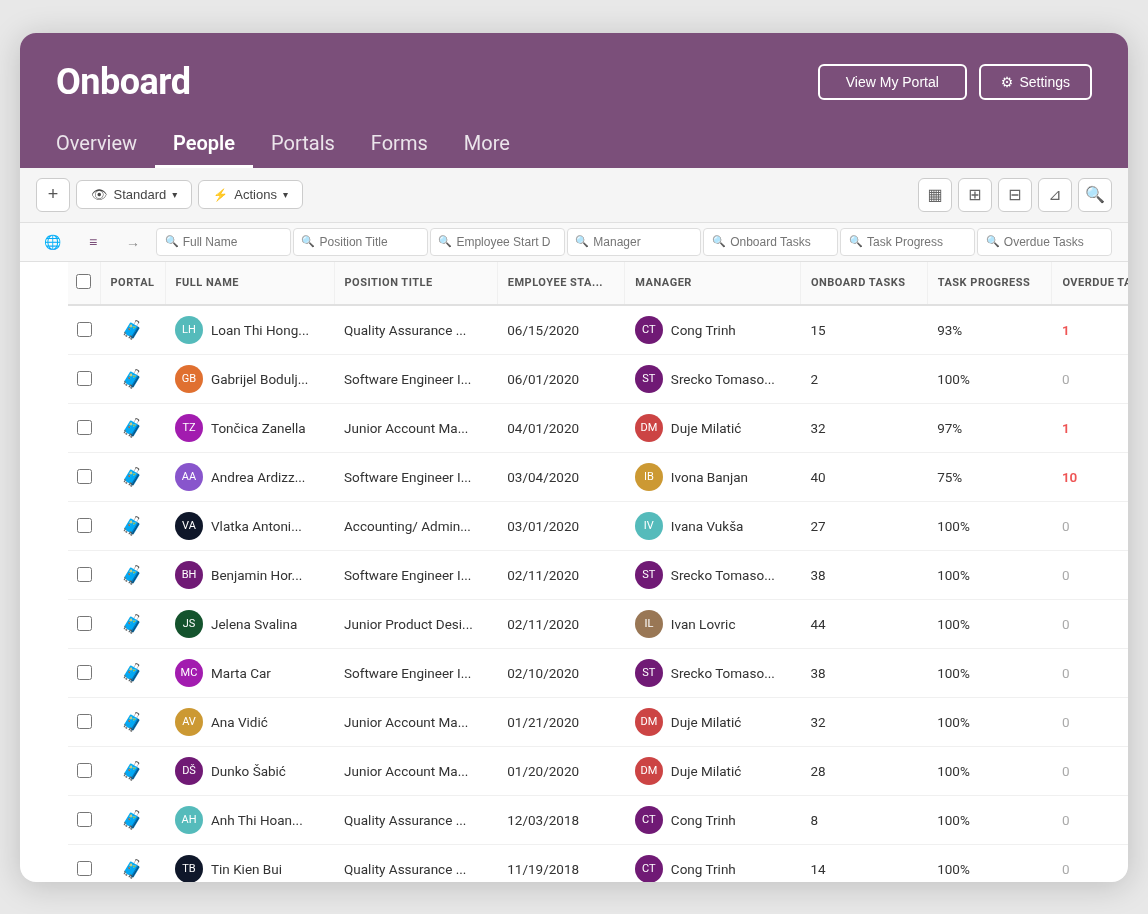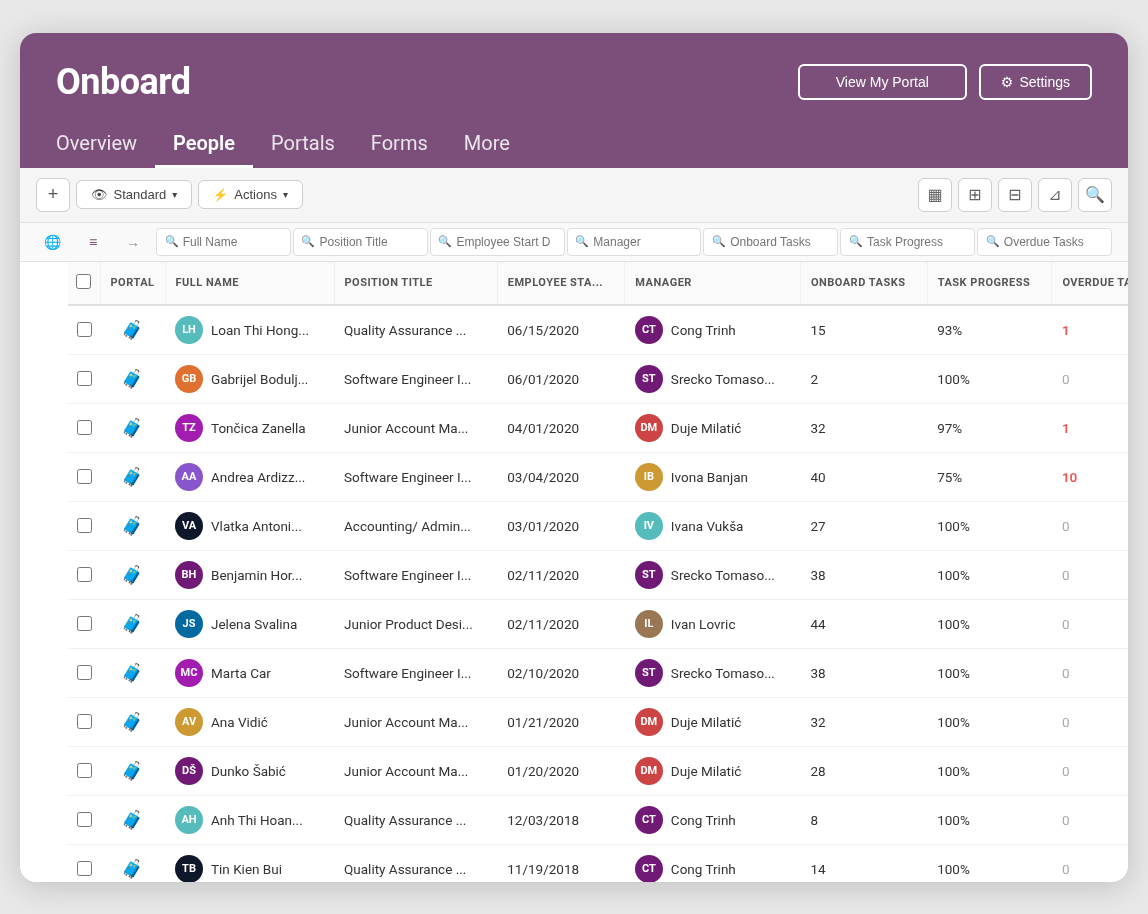"View My Portal" .btn-portal { padding: 8px 36px -> 8px 26px }
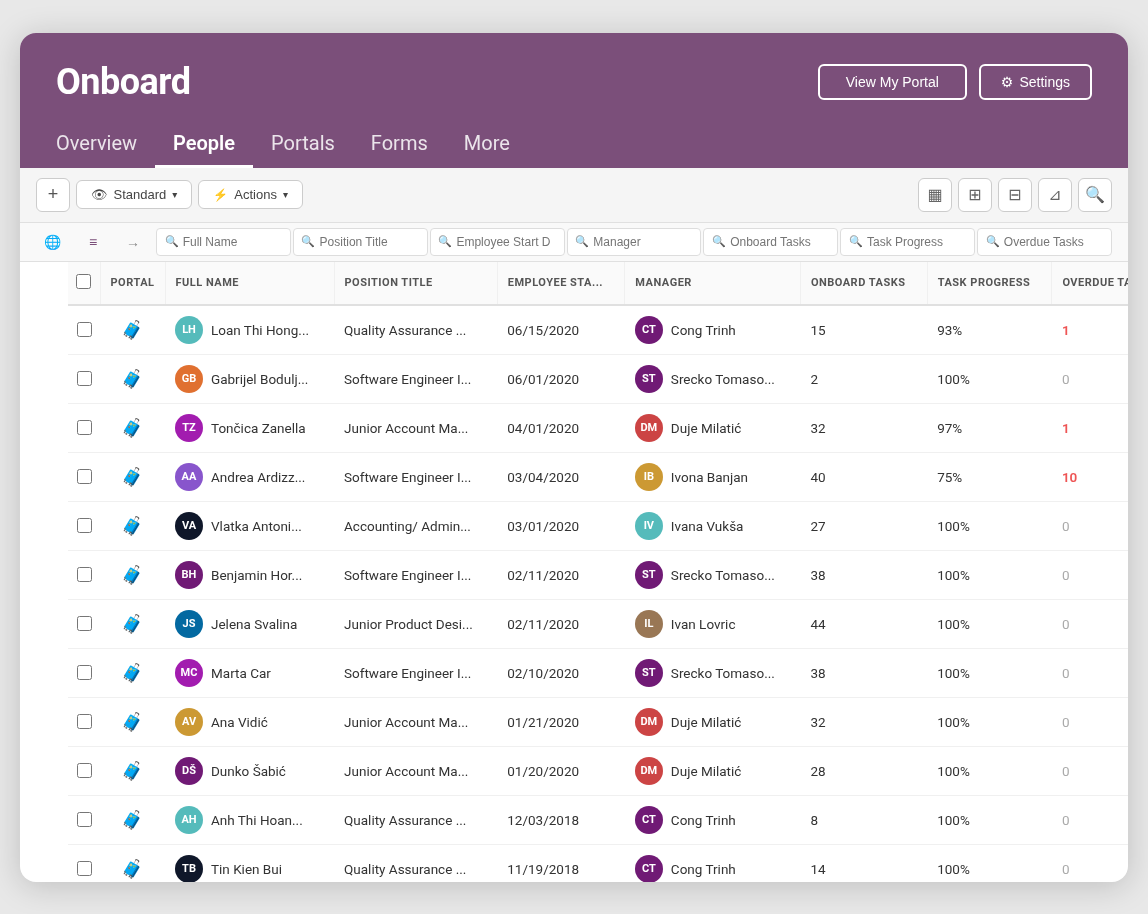"LH" .avatar { font-weight: 700 -> 400 }
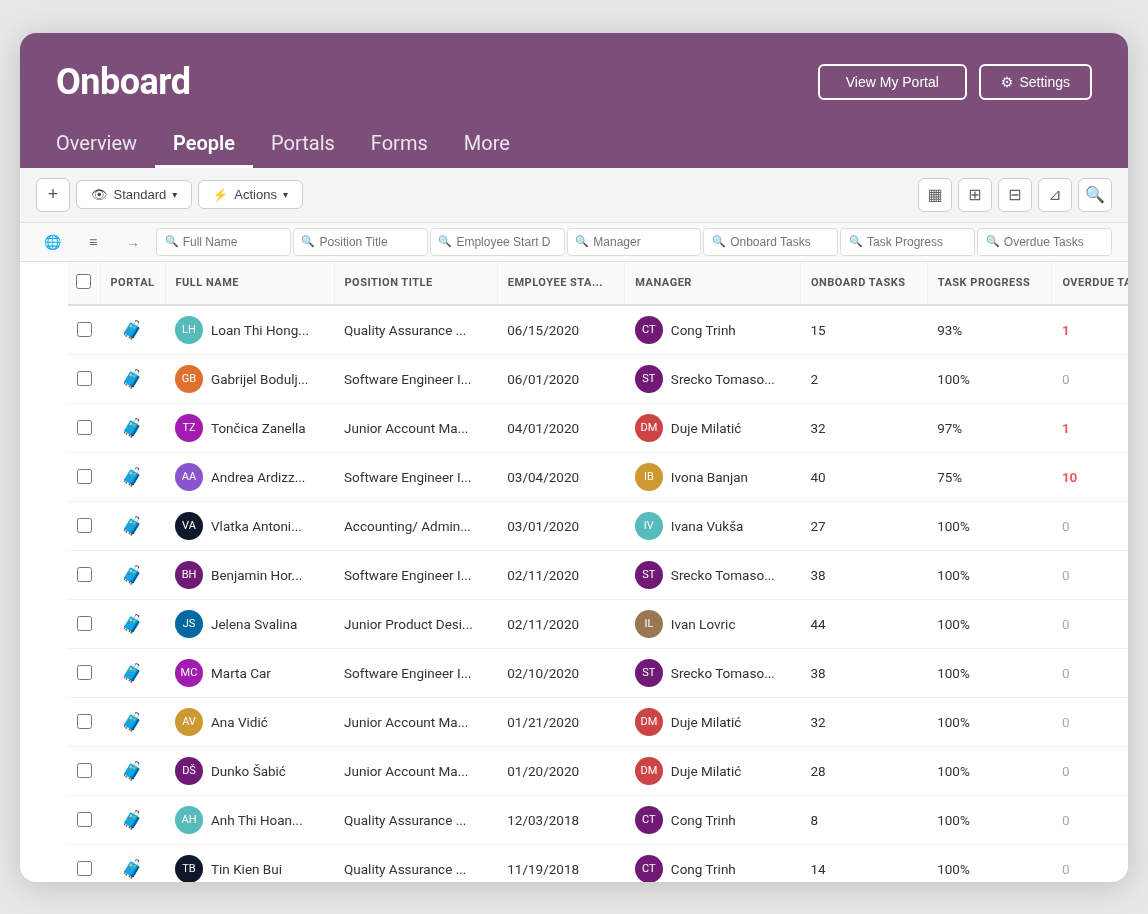"JS" .av-indigo { background: #0369a1 -> #14532d }
